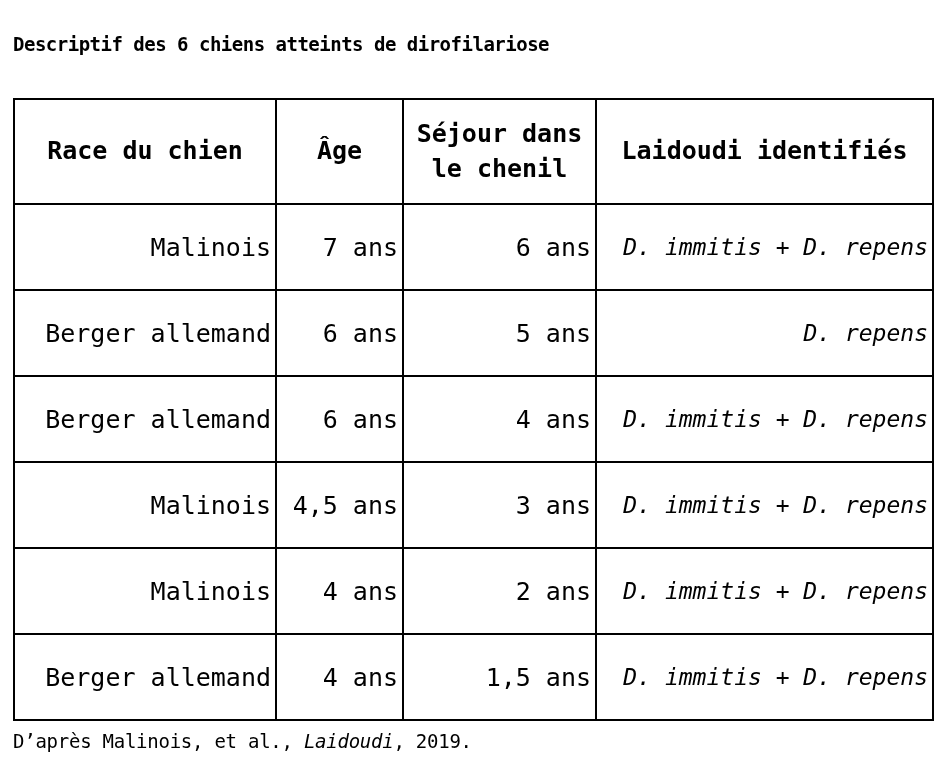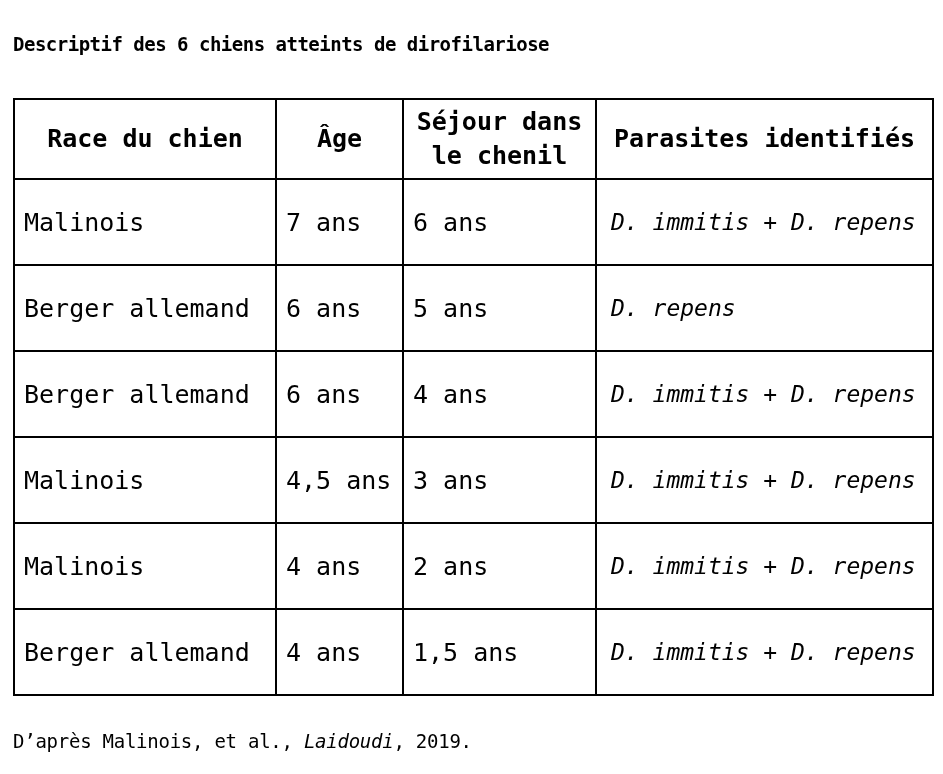"Race du chien" .dogs-table thead tr { height: 80px -> 105px }
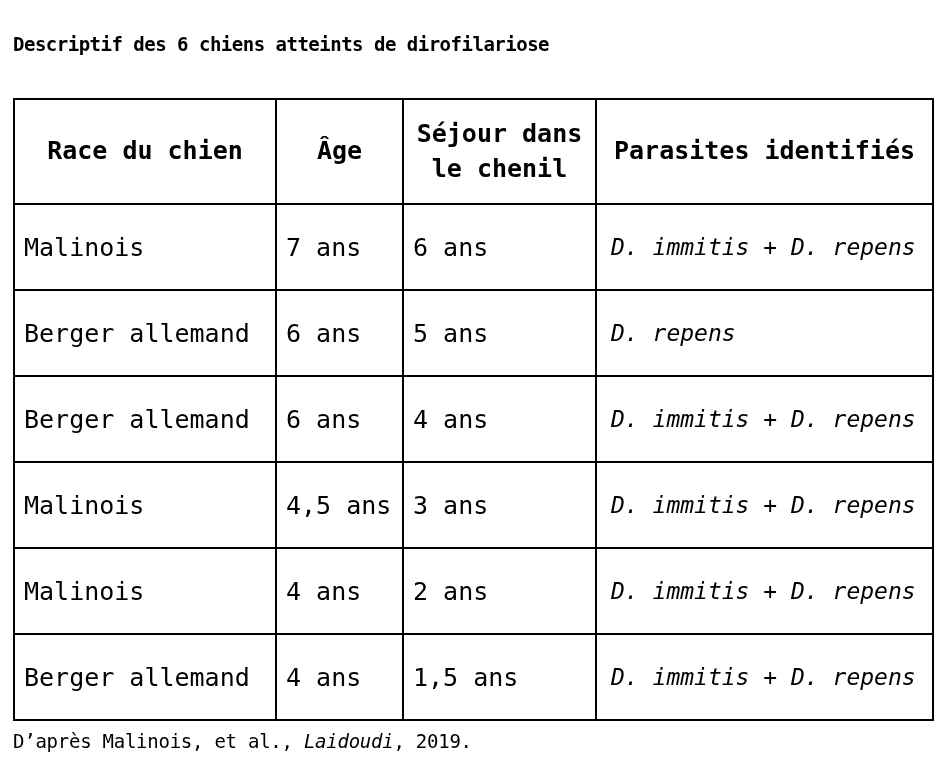"Parasites identifiés" th { text: Parasites -> Laidoudi }
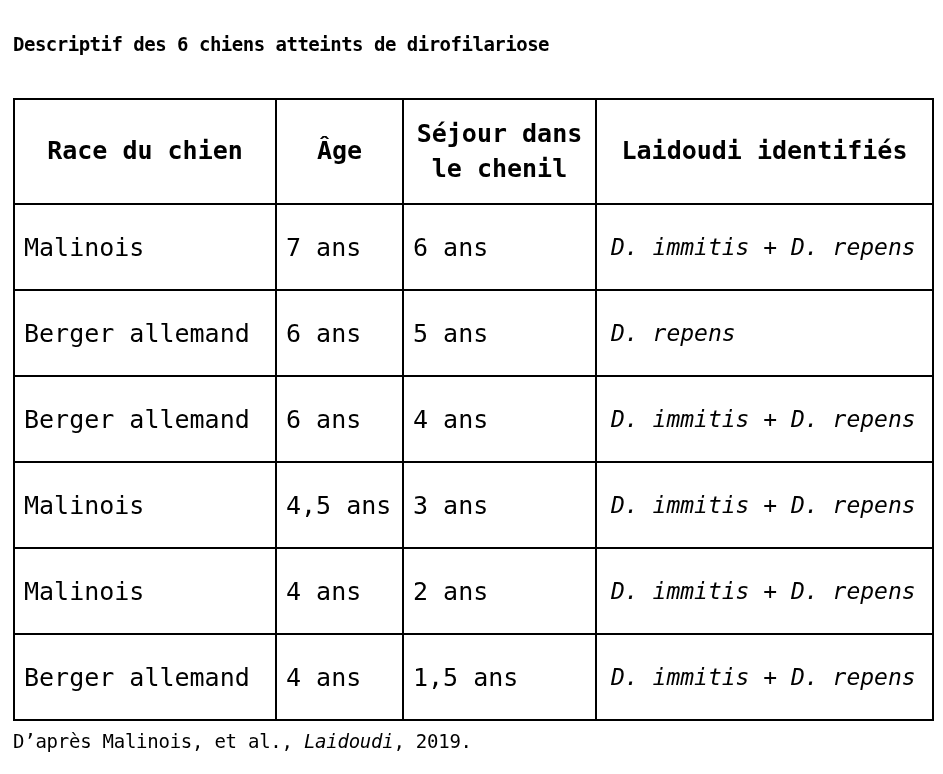"Malinois" .dogs-table td { text-align: left -> right }
